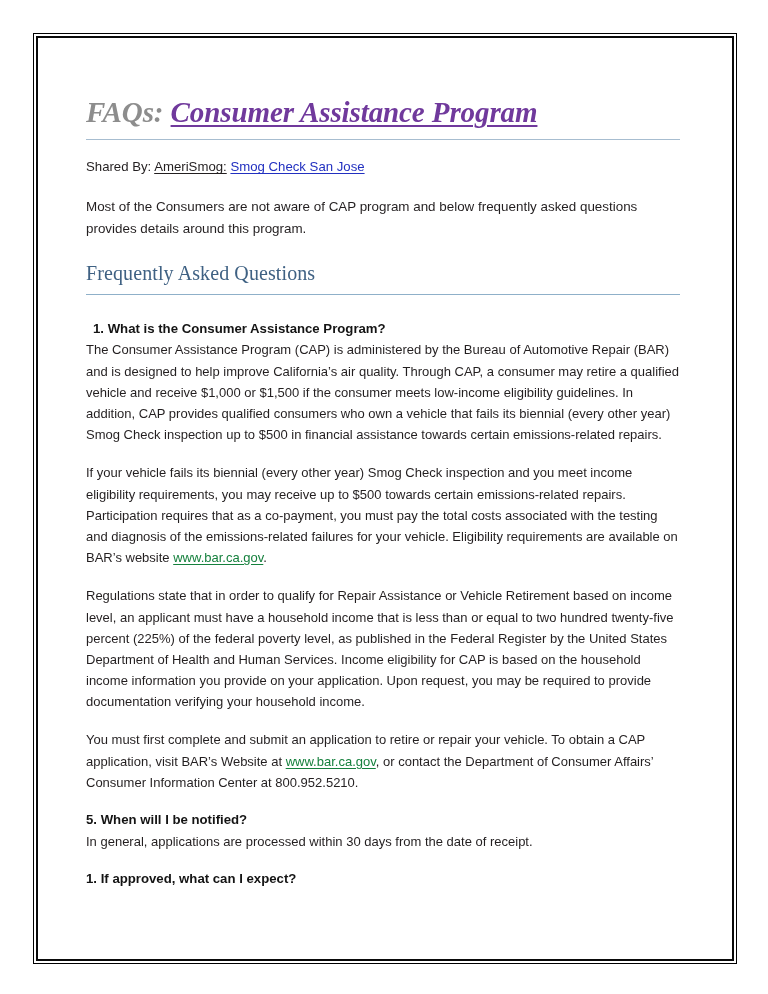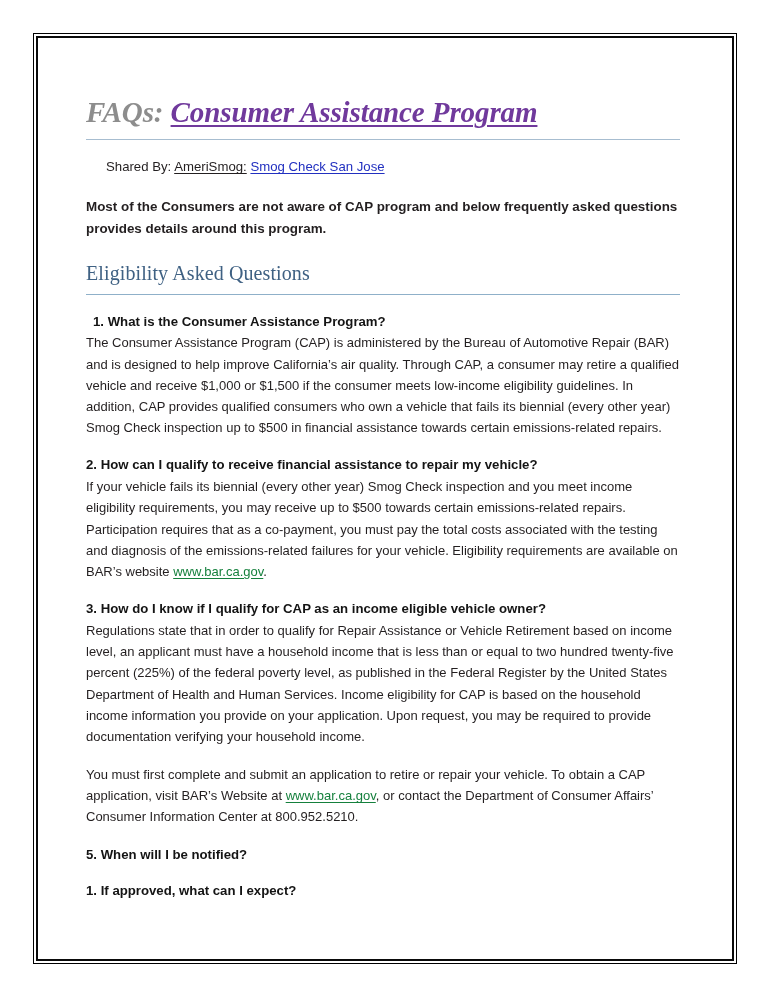"Shared By: AmeriSmog: Smog Check" .shared-by { margin-left: 20px -> none }
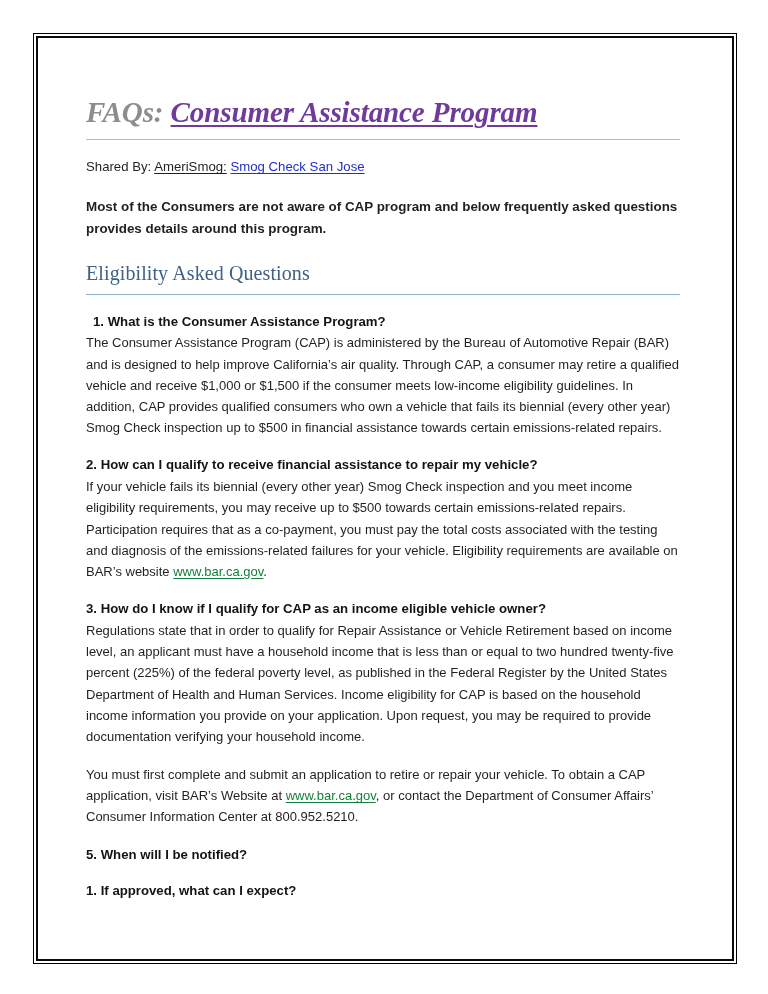"Most of the Consumers are" .intro-para { font-weight: bold -> none }
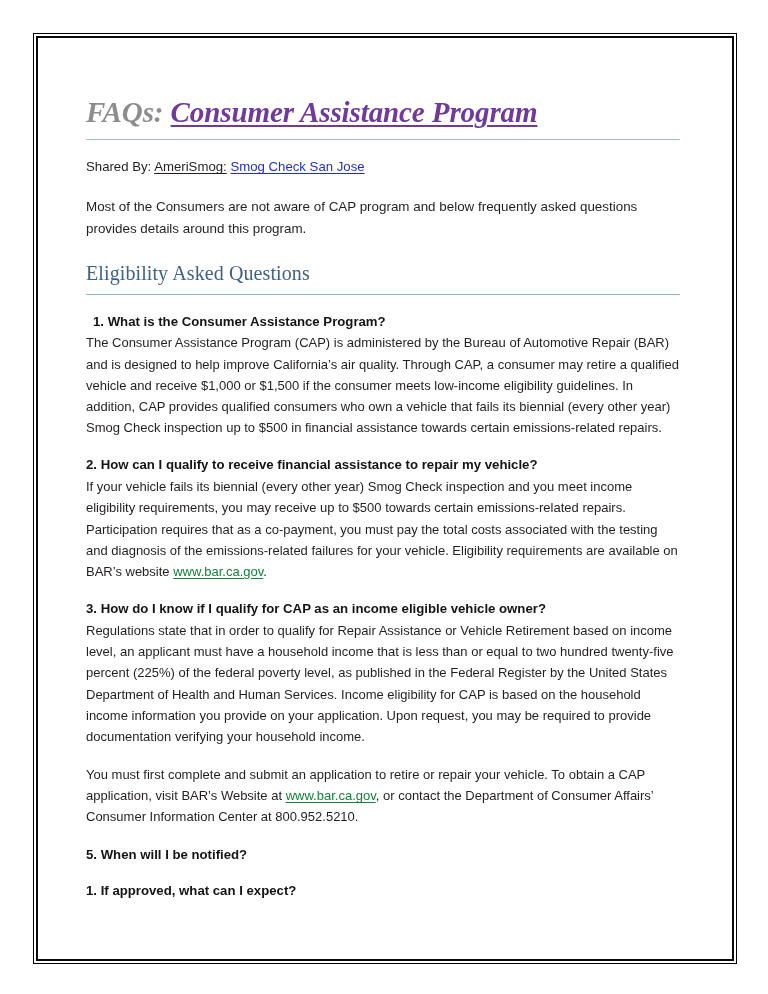"Eligibility Asked Questions" h2.section-heading { text: Eligibility -> Frequently }
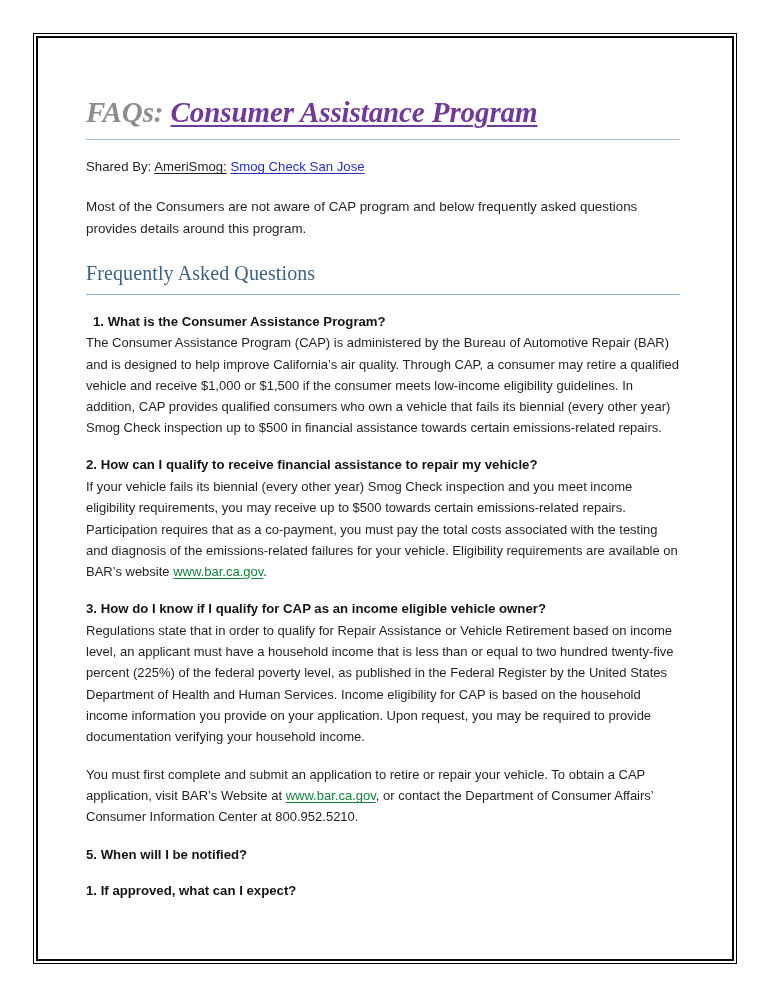"1. What is the Consumer" .faq-list { margin-top: 17px -> 24px }
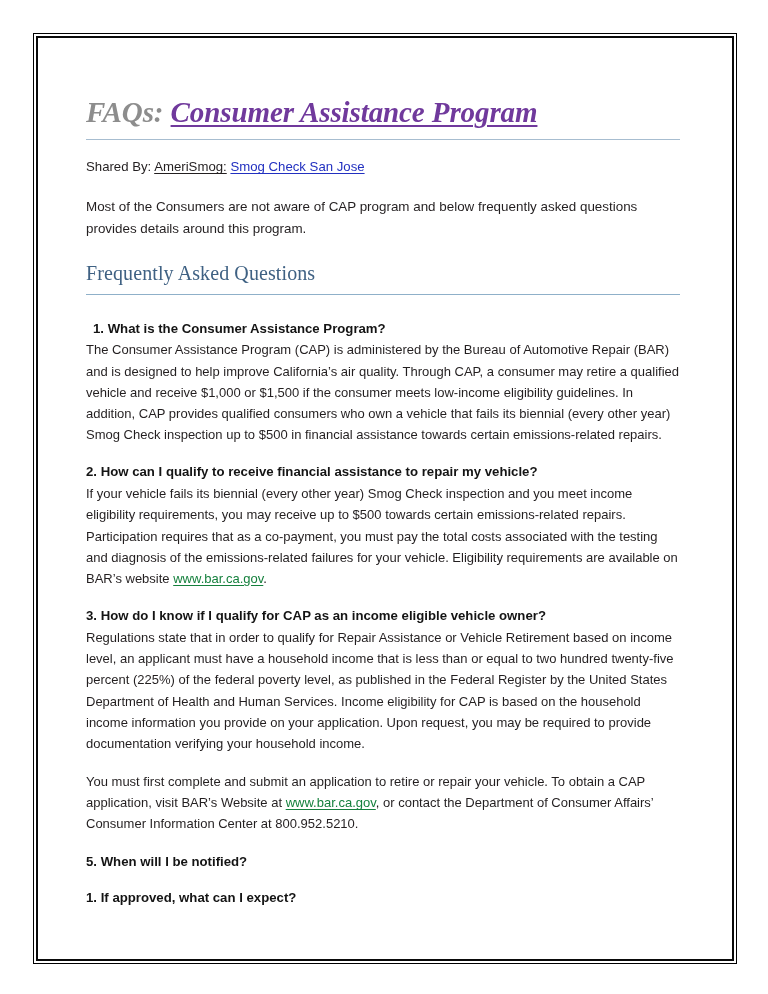"2. How can I qualify" p.faq-question { html: <p>2. How can I qualify to receive financial assistance to repair my vehicle?</p> -> none }
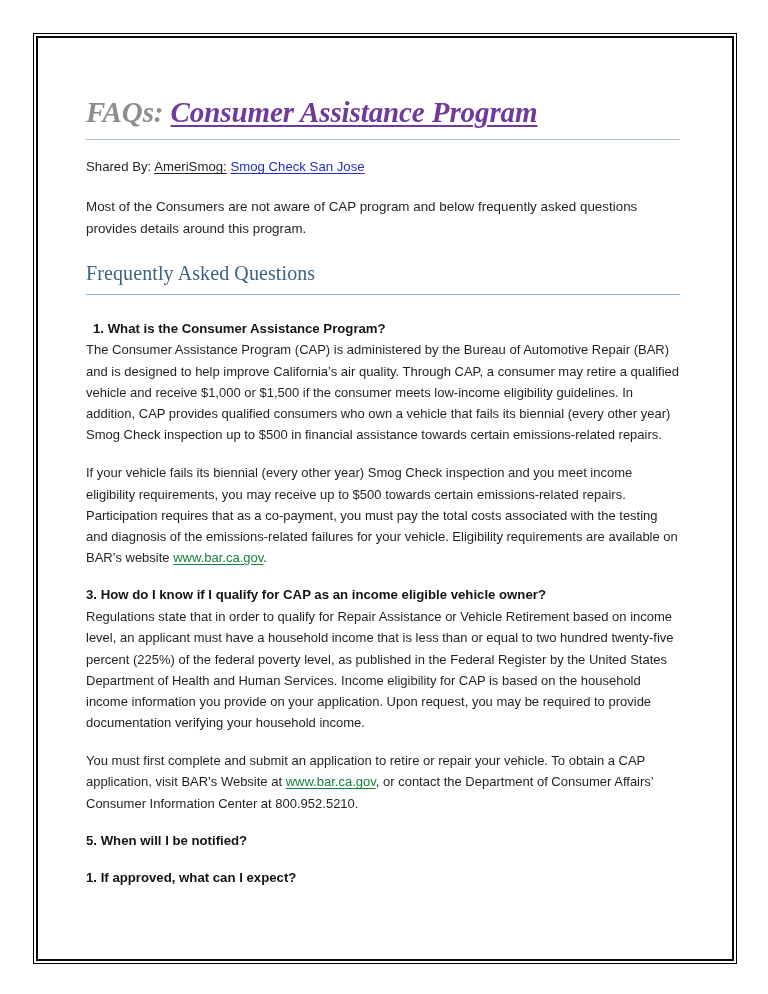"3. How do I know" p.faq-question { html: <p>3. How do I know if I qualify for CAP as an income eligible vehicle owner?</p> -> none }
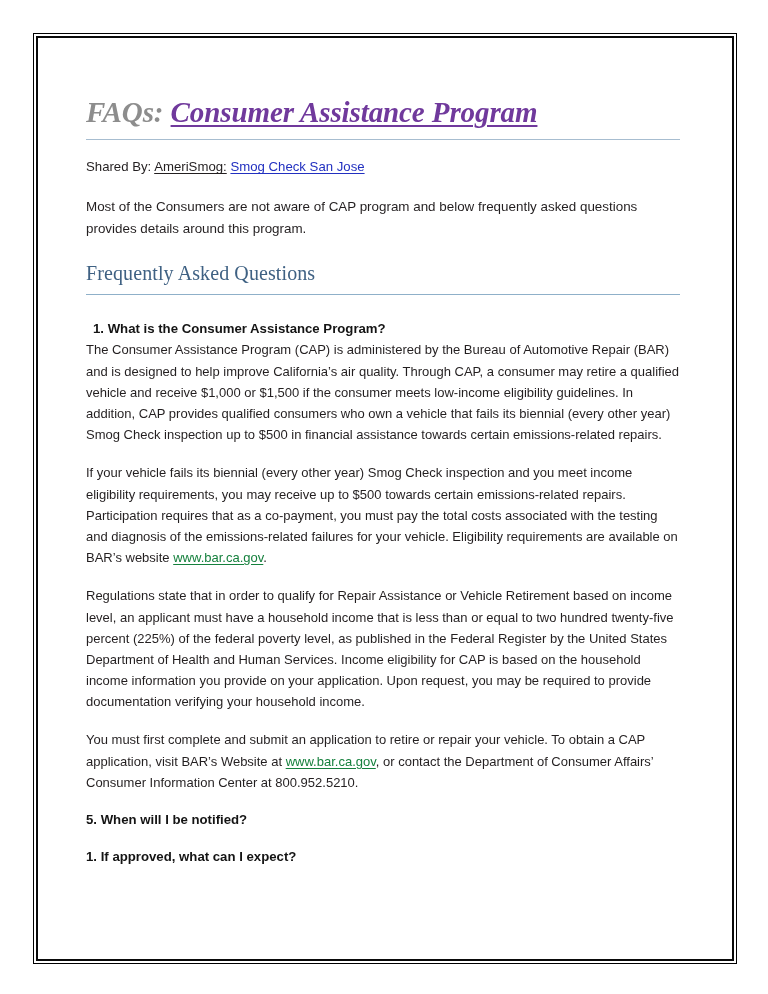"In general, applications are processed" p.faq-answer { html: none -> <p><span>In general, applications are processed within 30 days from the date of receipt.</span></p> }
